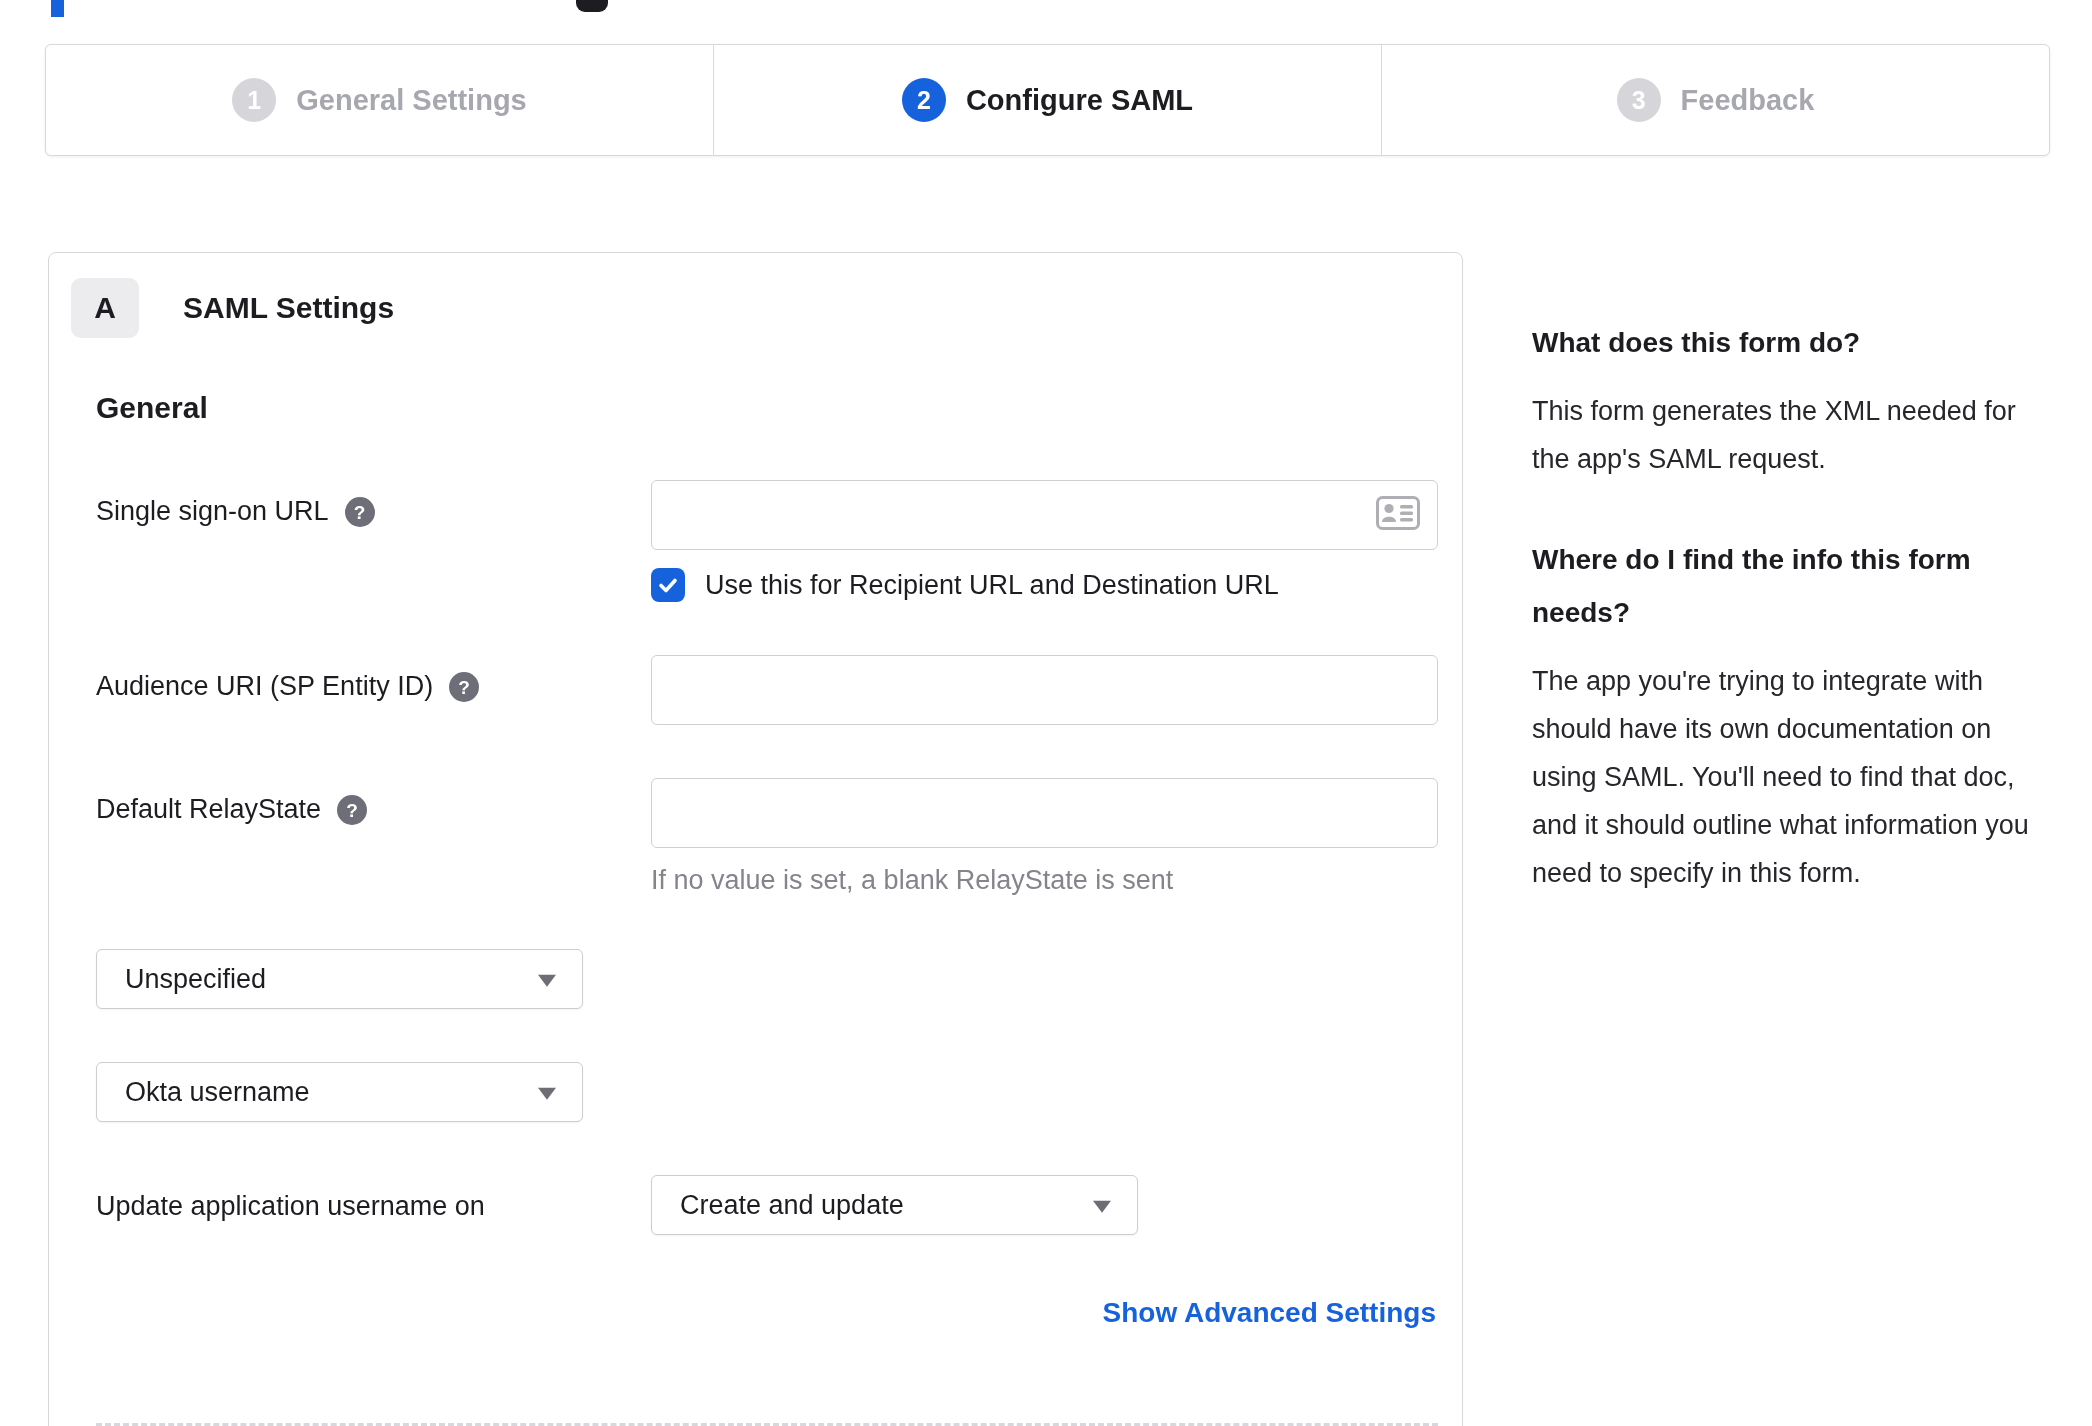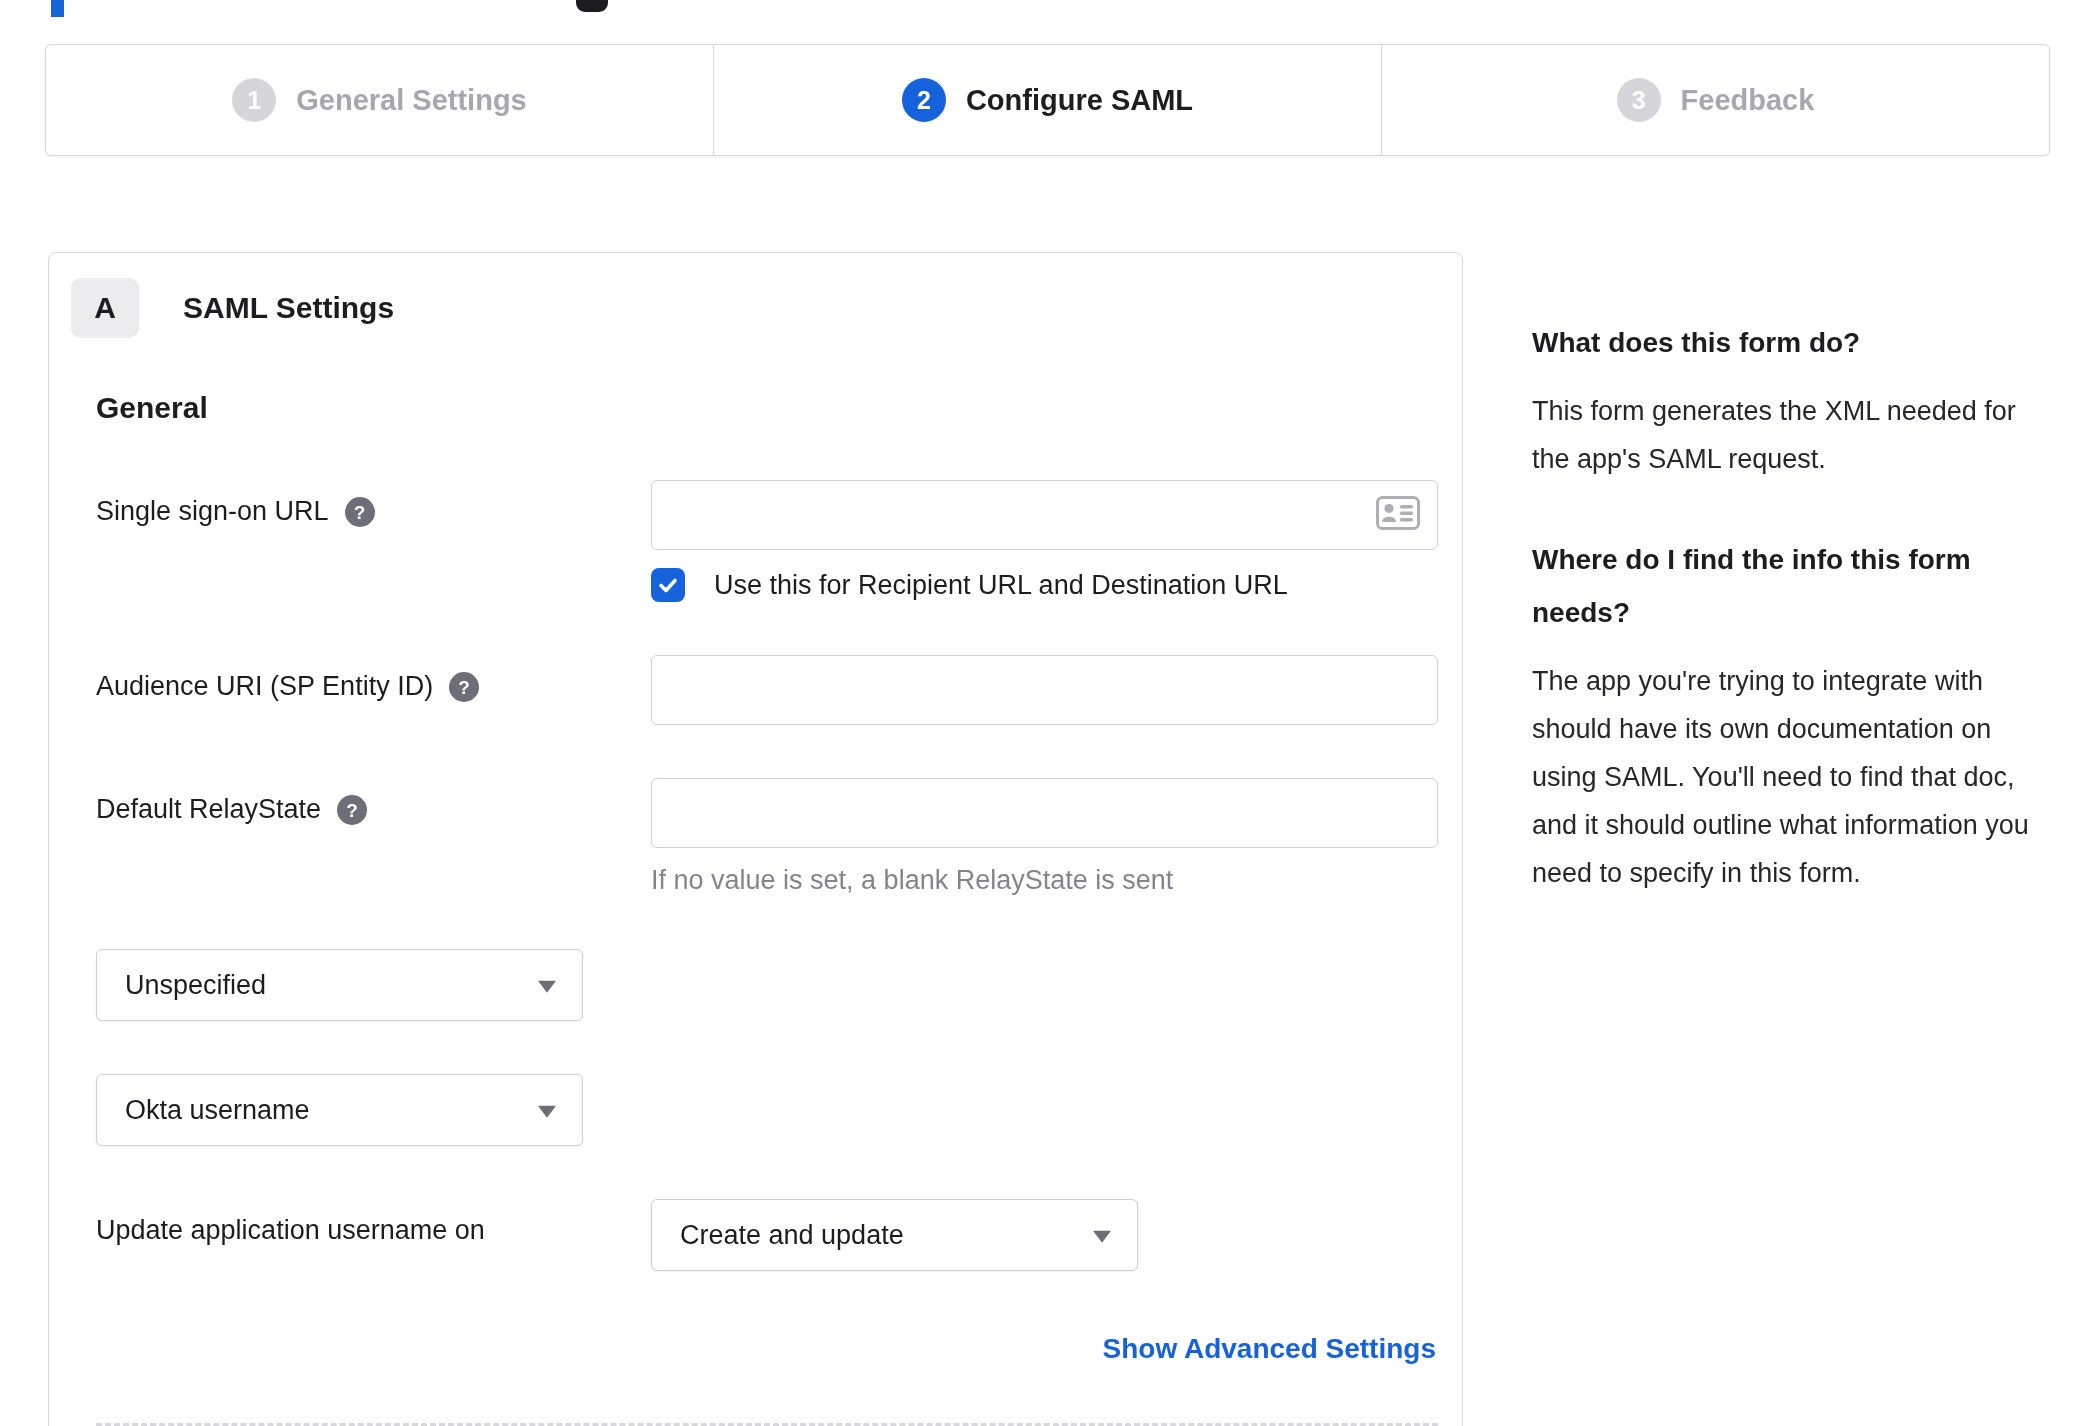"Use this for Recipient URL" .checkbox-row { gap: 29px -> 20px }
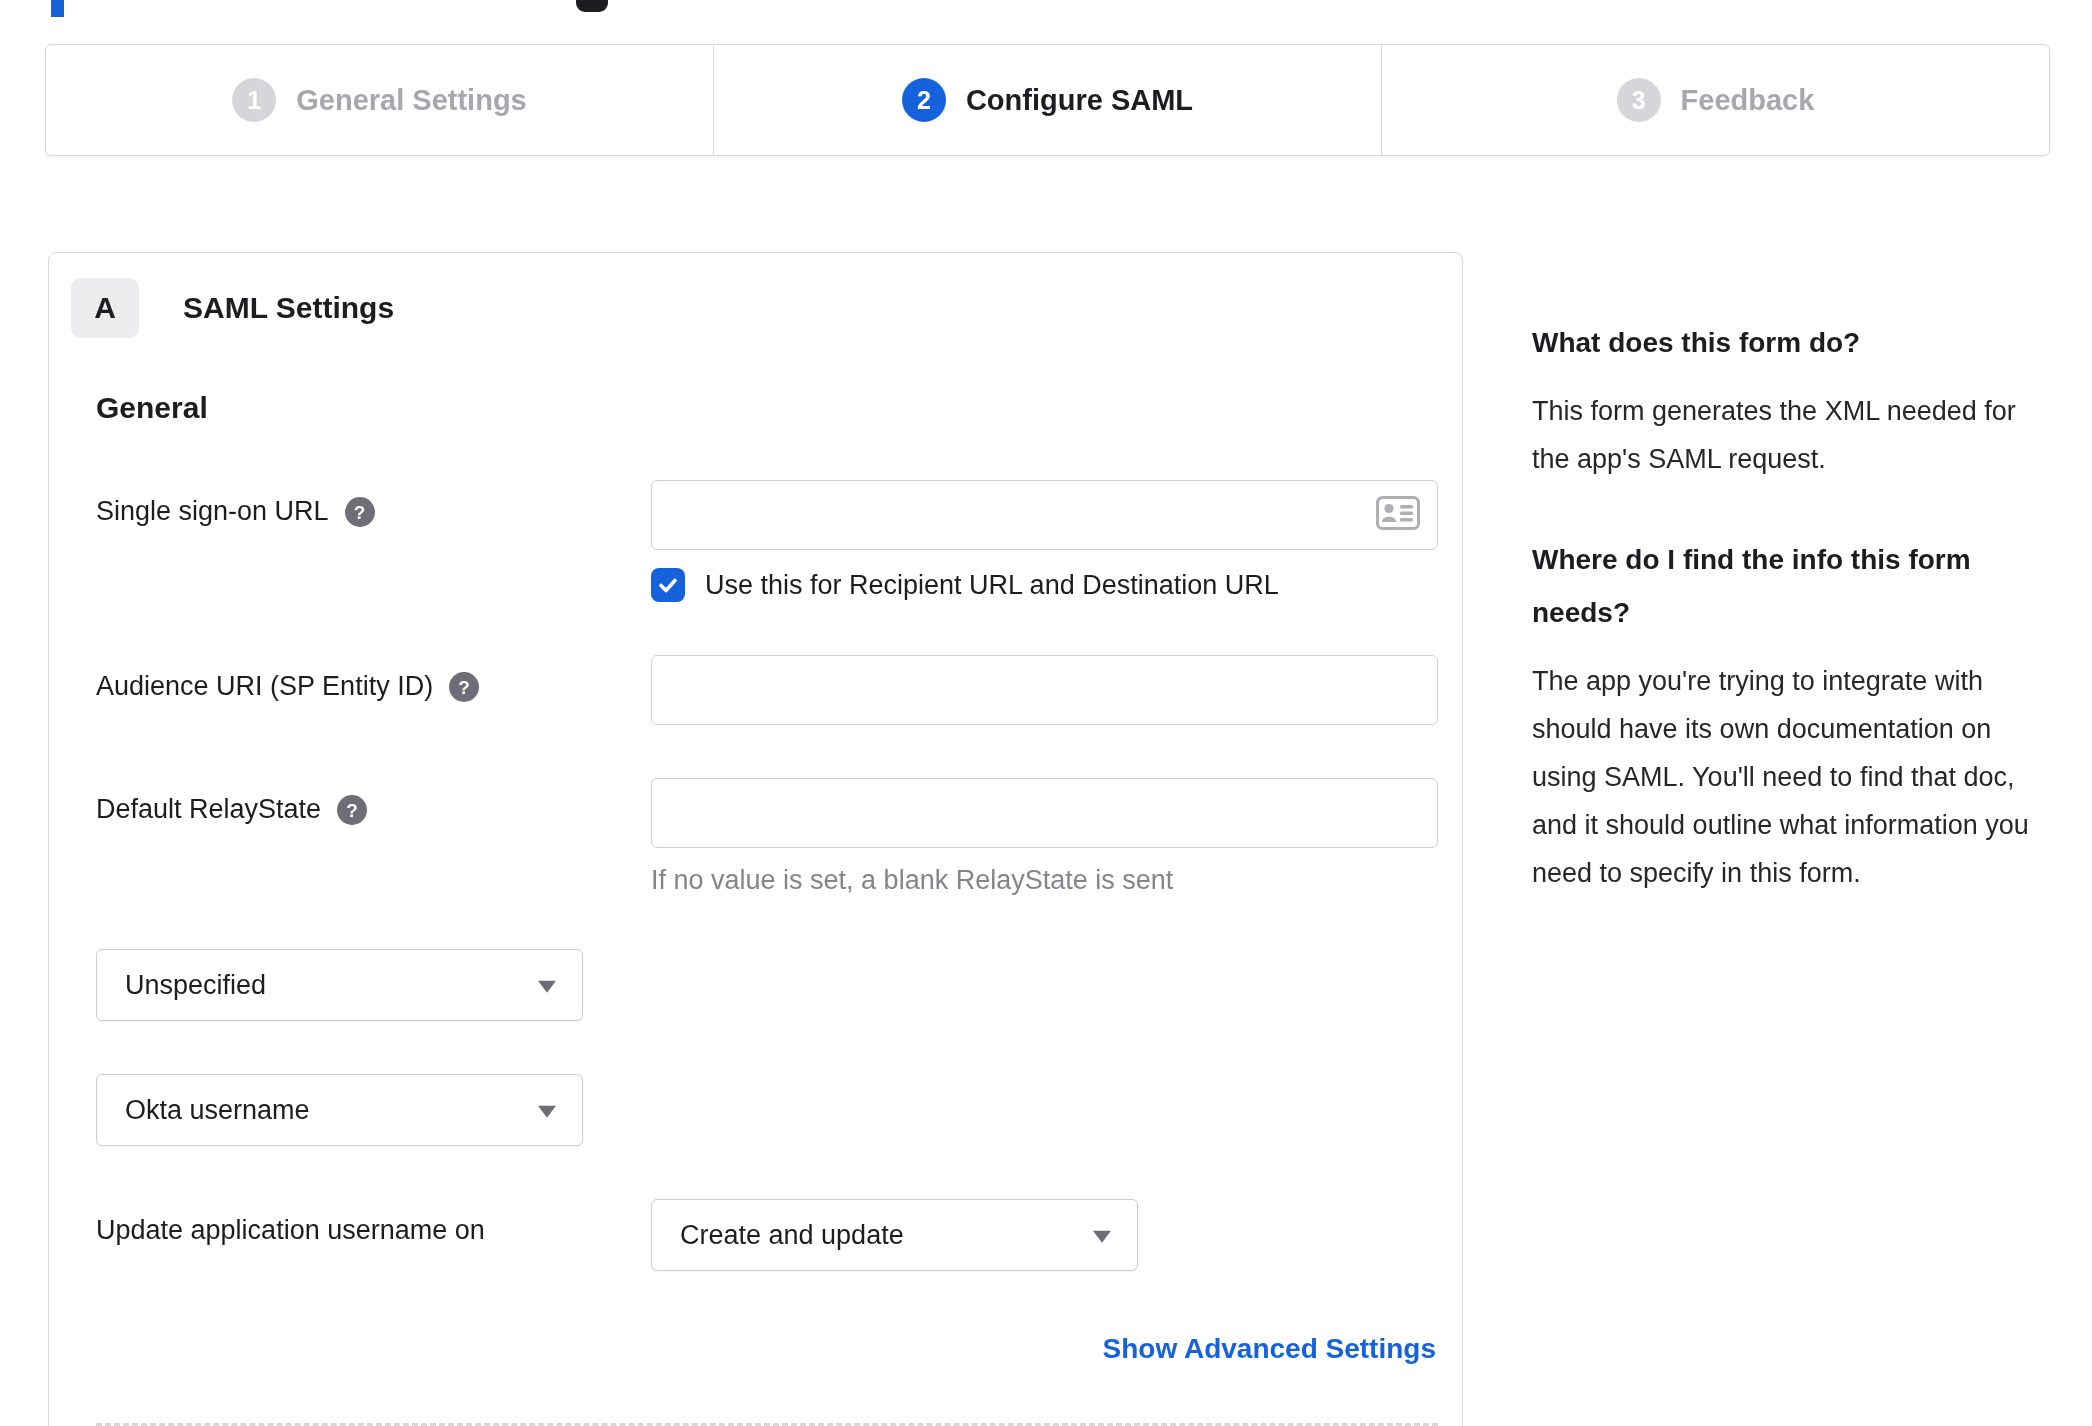"Unspecified" .select { height: 72px -> 60px }
